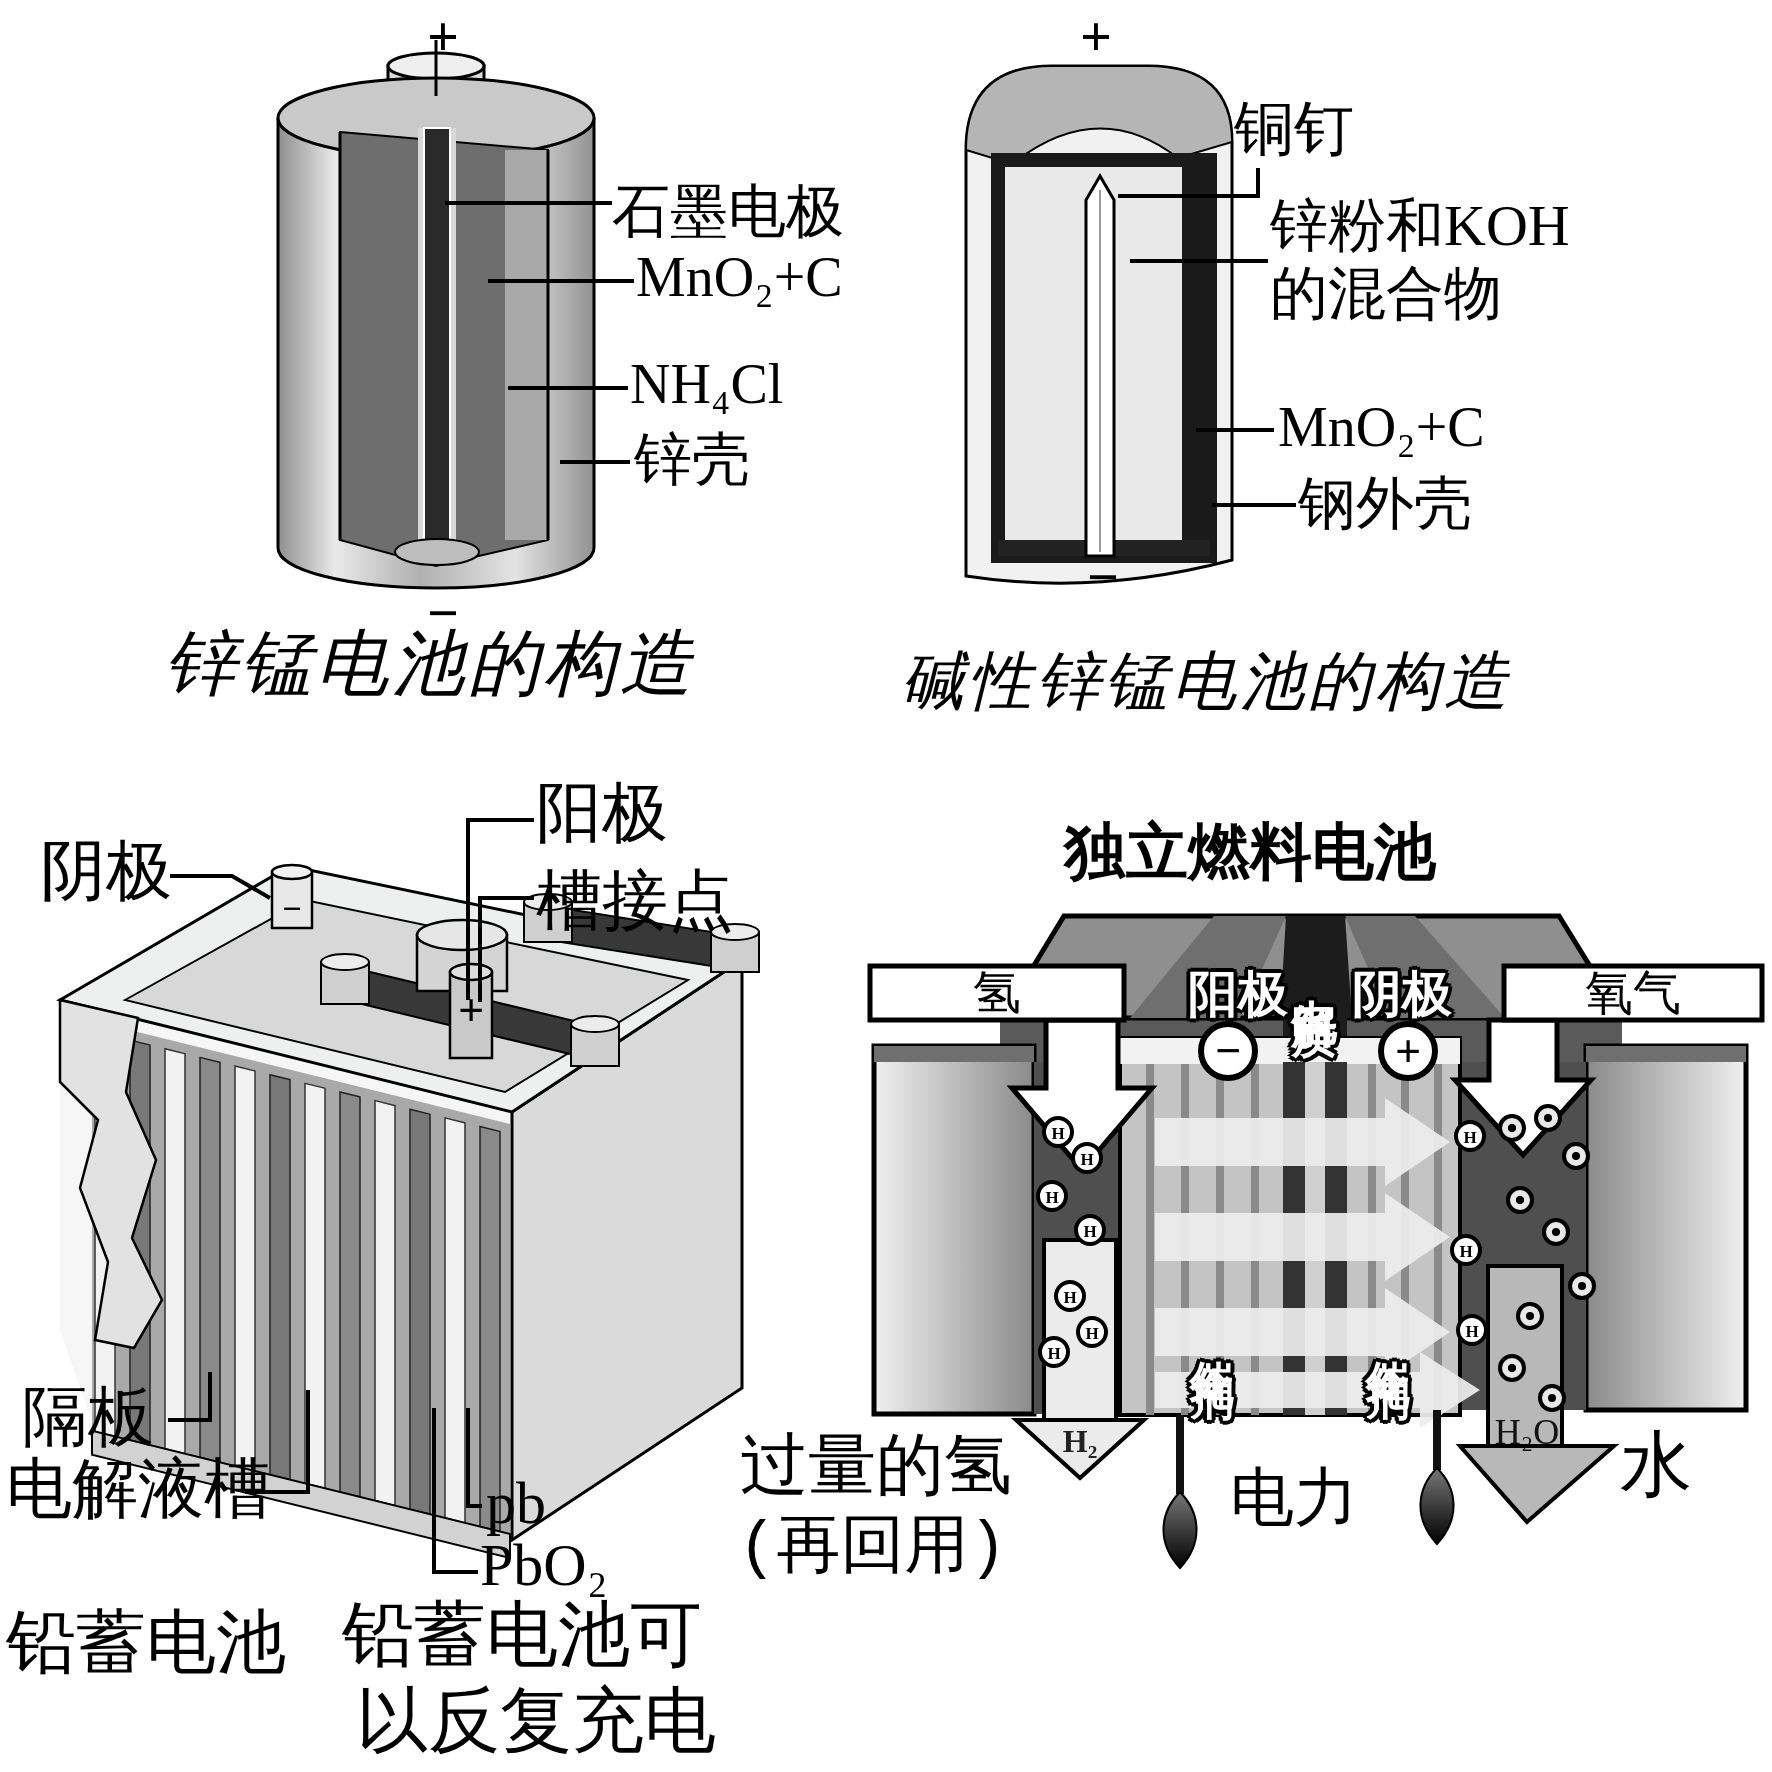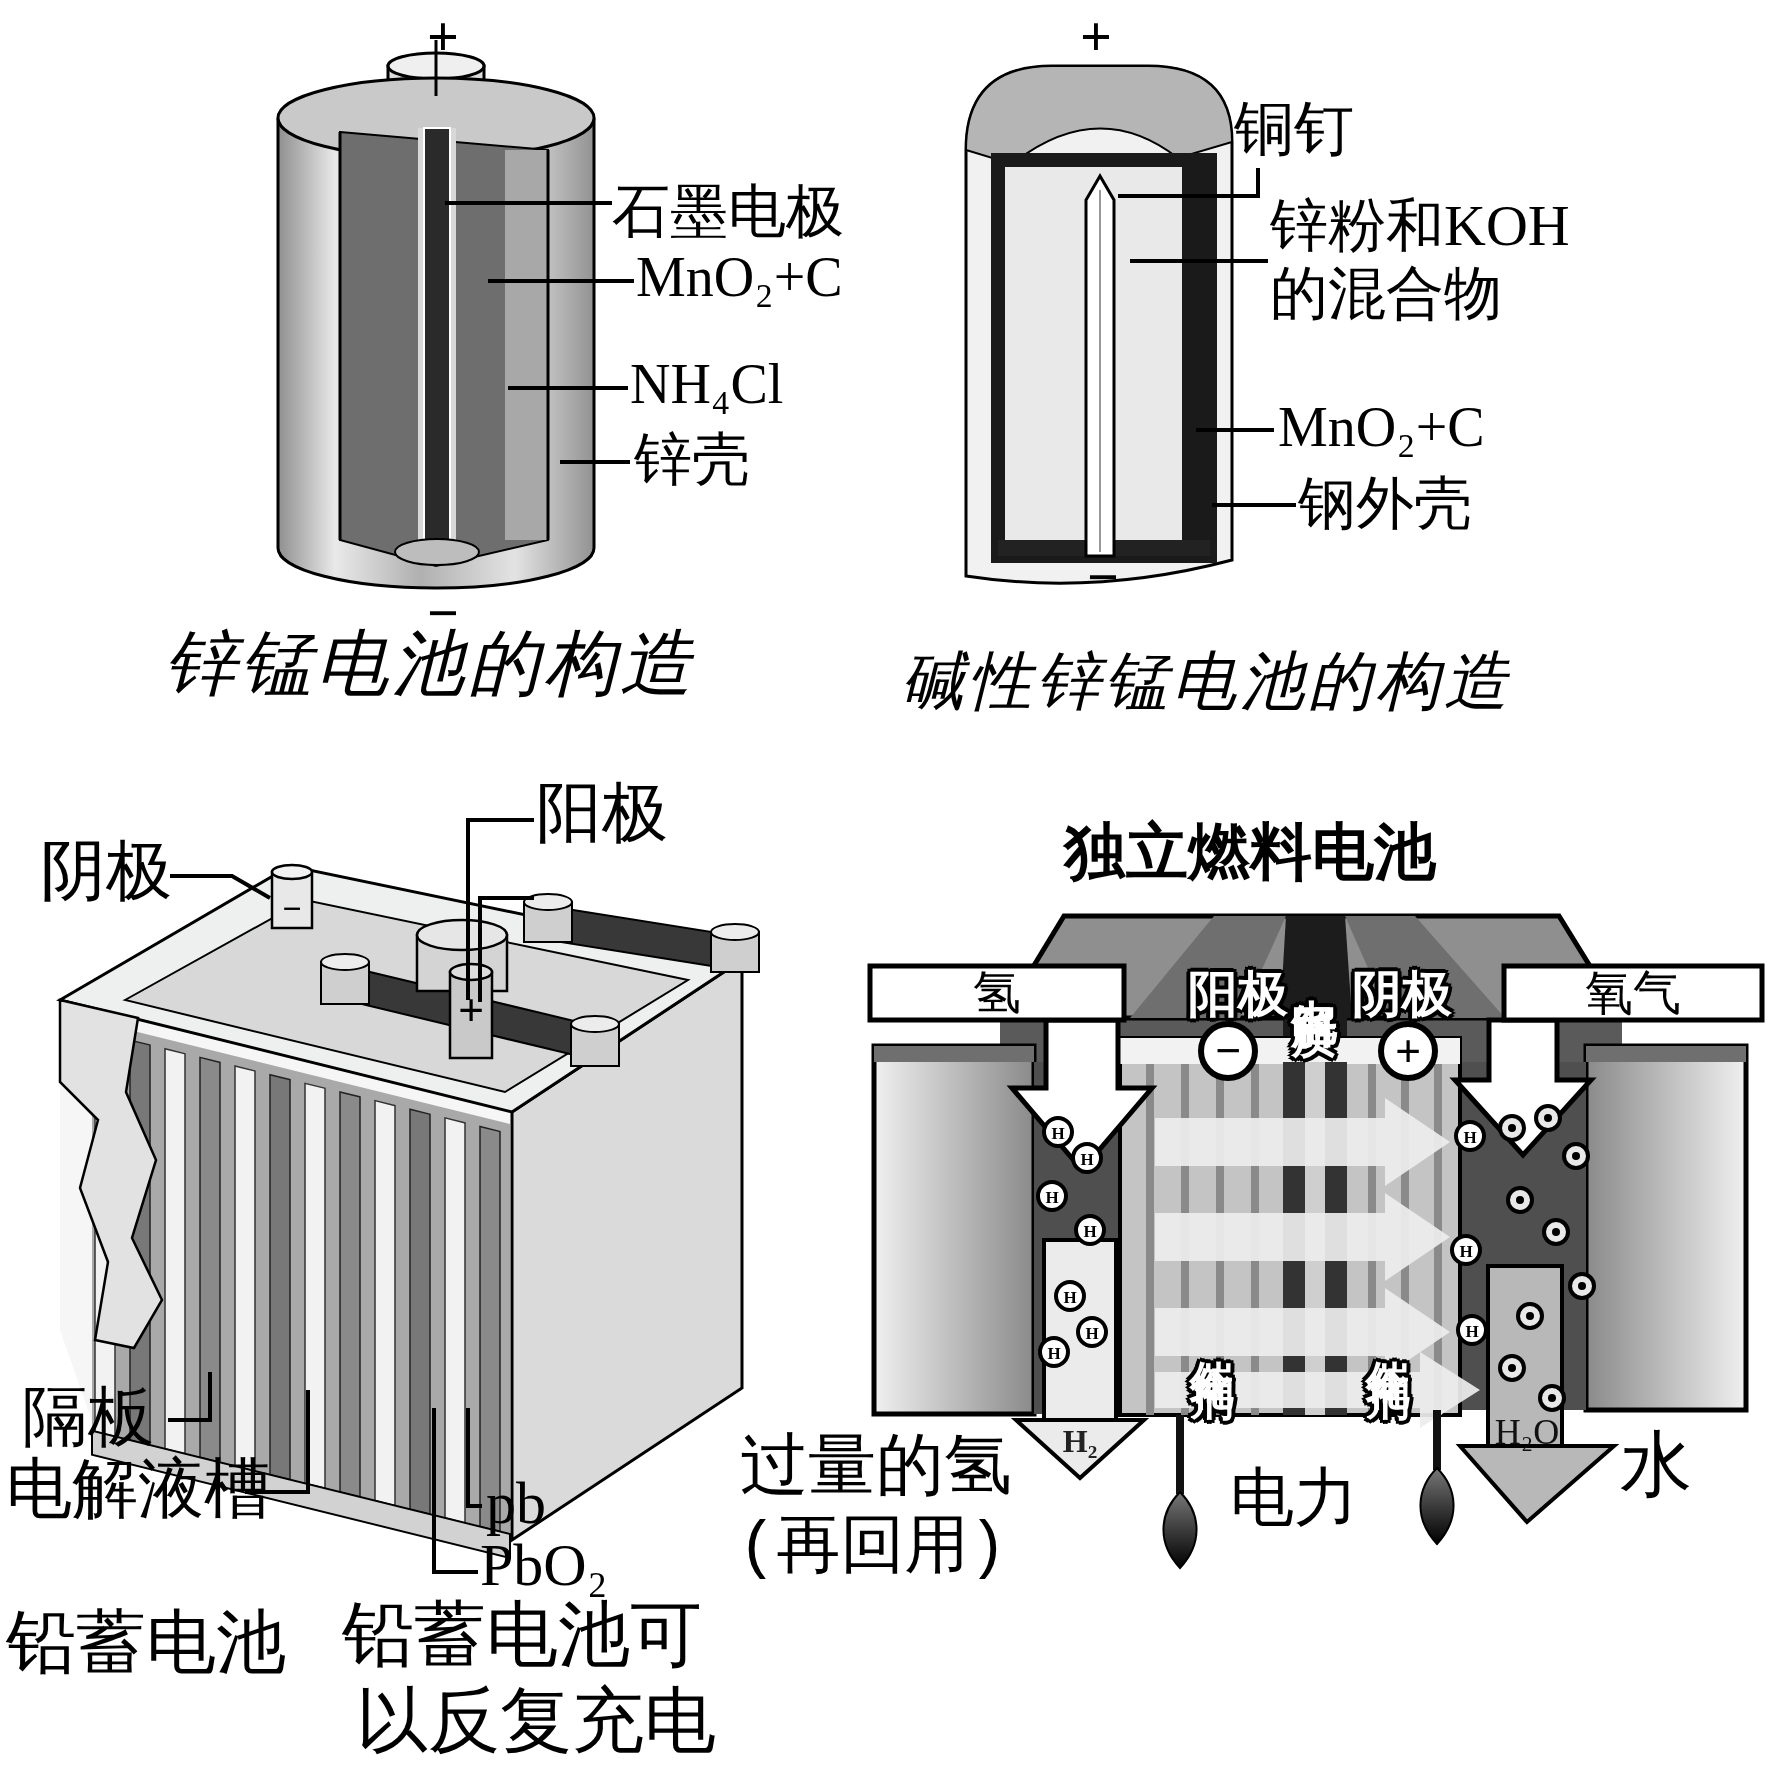"槽接点" div.lbl { html: none -> <div>槽接点</div> }
